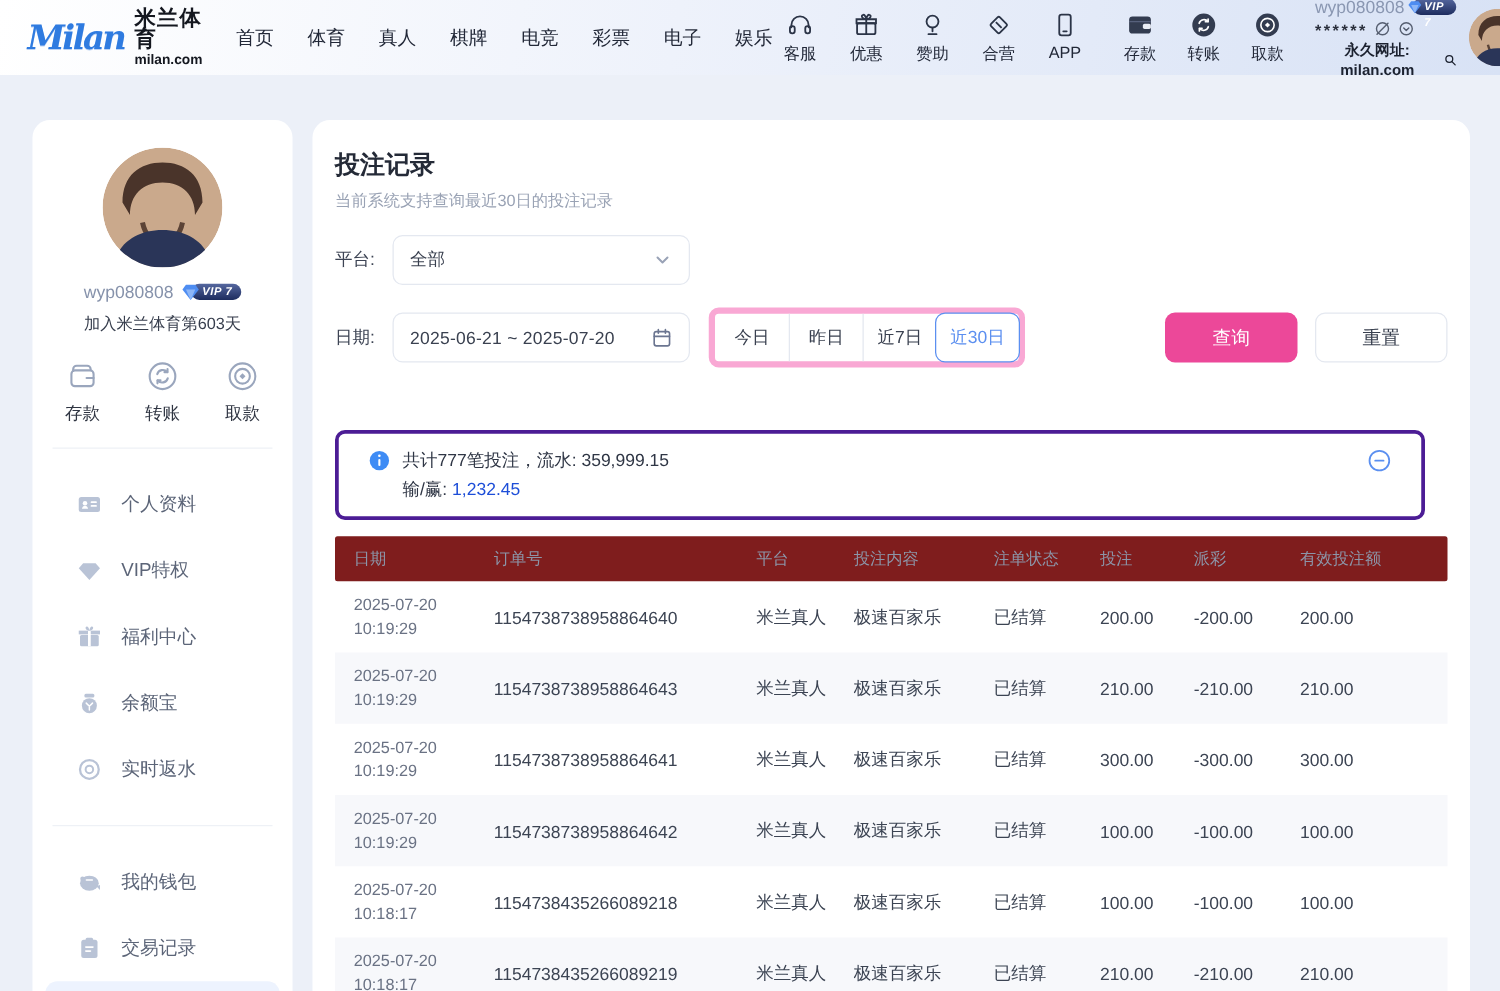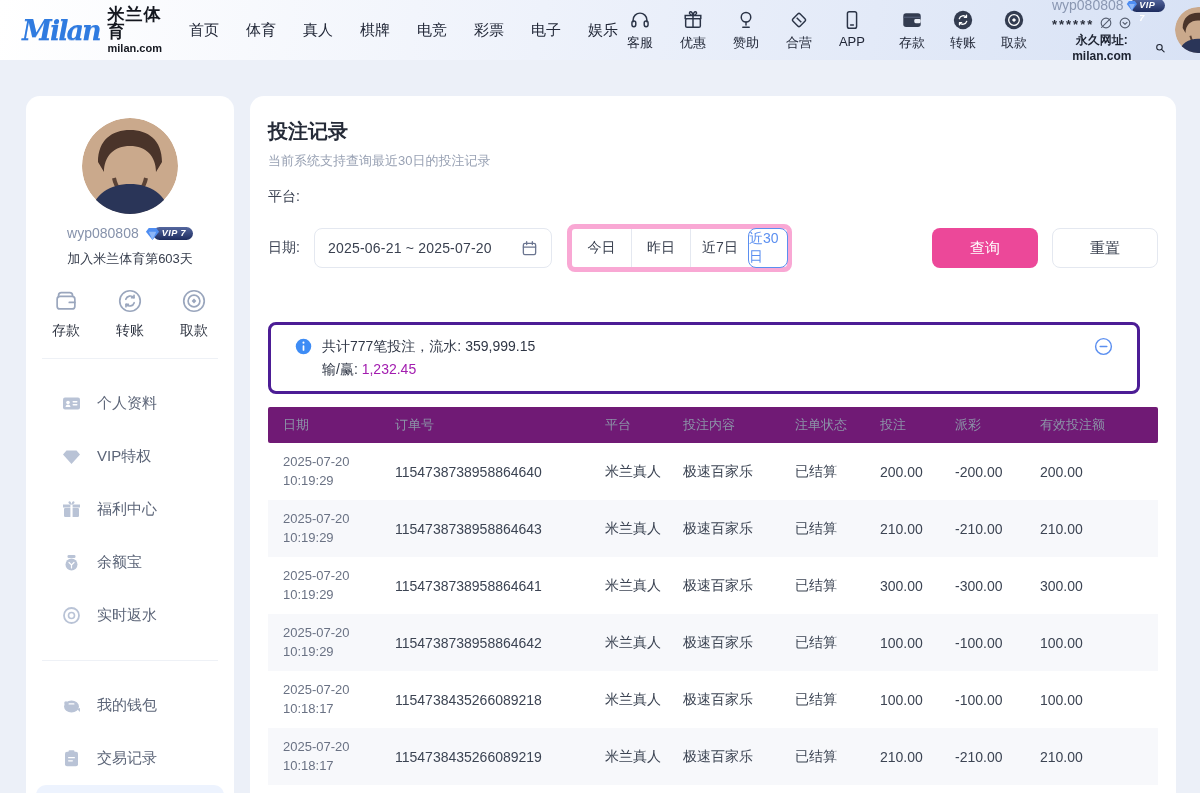"全部" div.selectbox { html: none -> <div> <span>全部</span> <svg> <path></path> </svg> </div> }
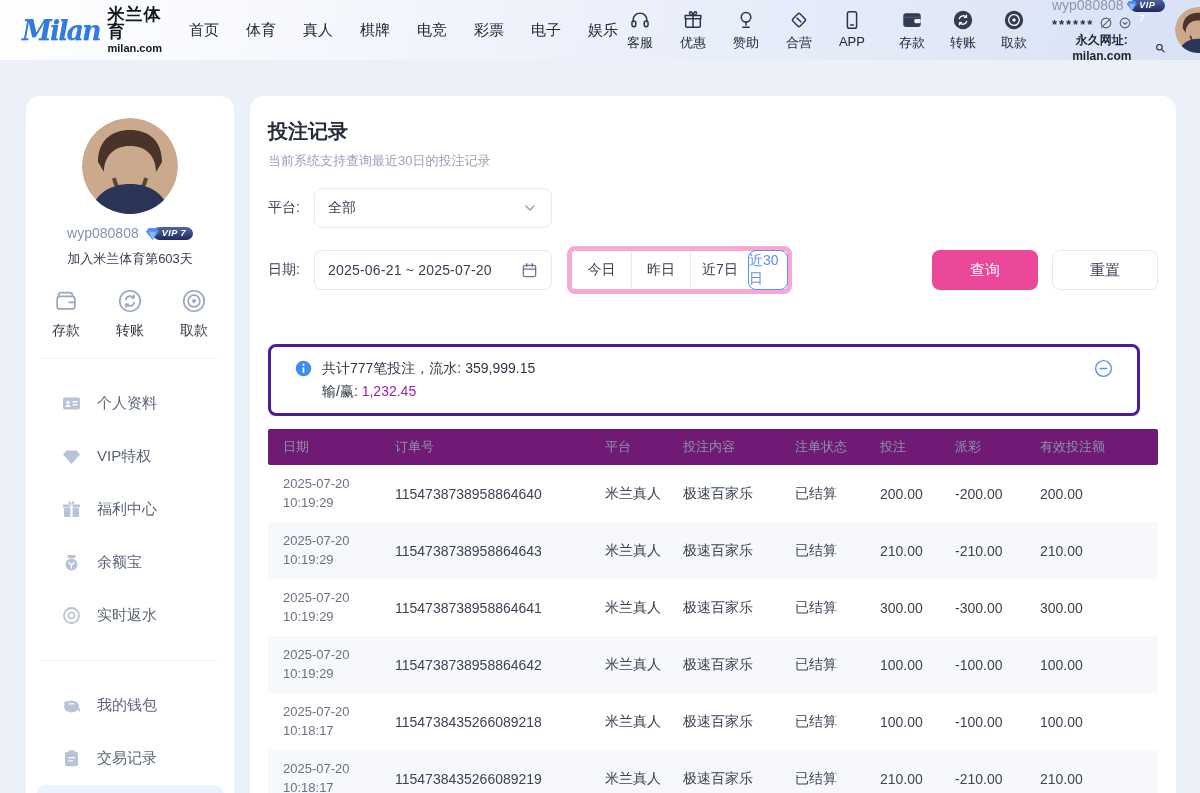"近30日" .seg-btn.active { width: 40px -> 68px }
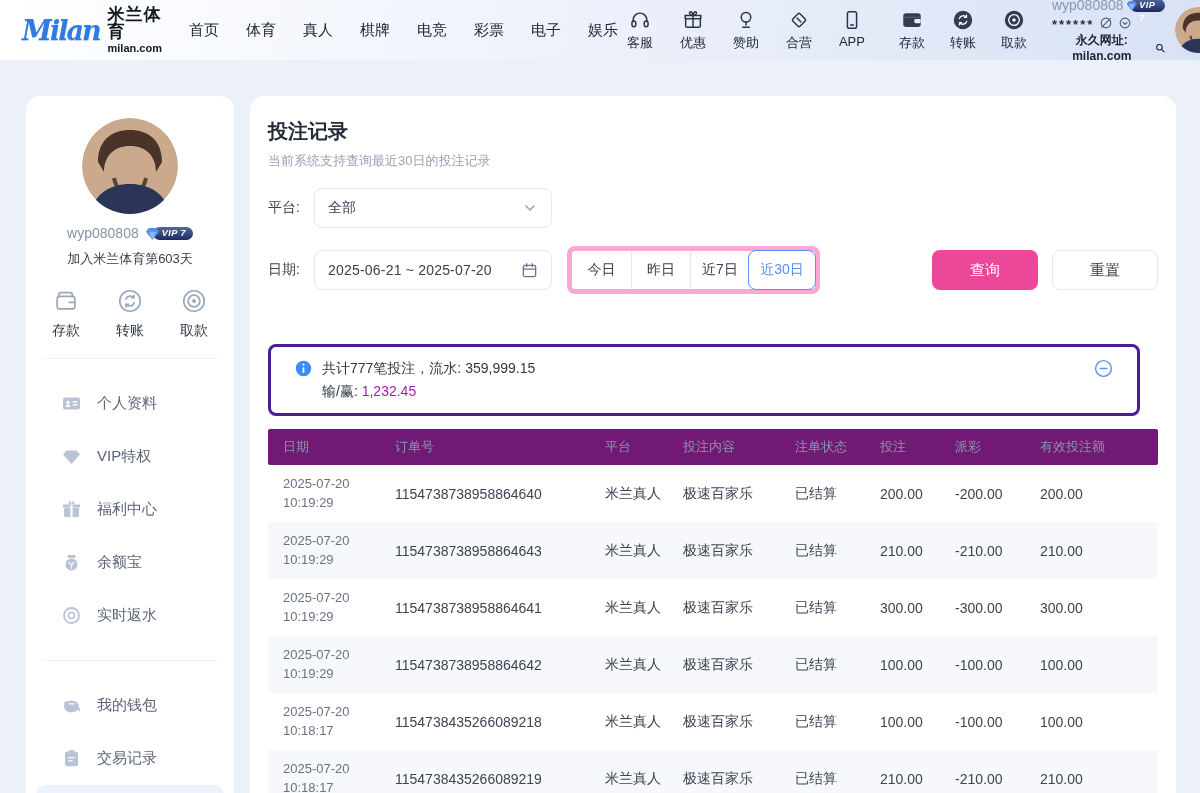"1,232.45" .sum-red { color: #a21caf -> #1d4ed8 }
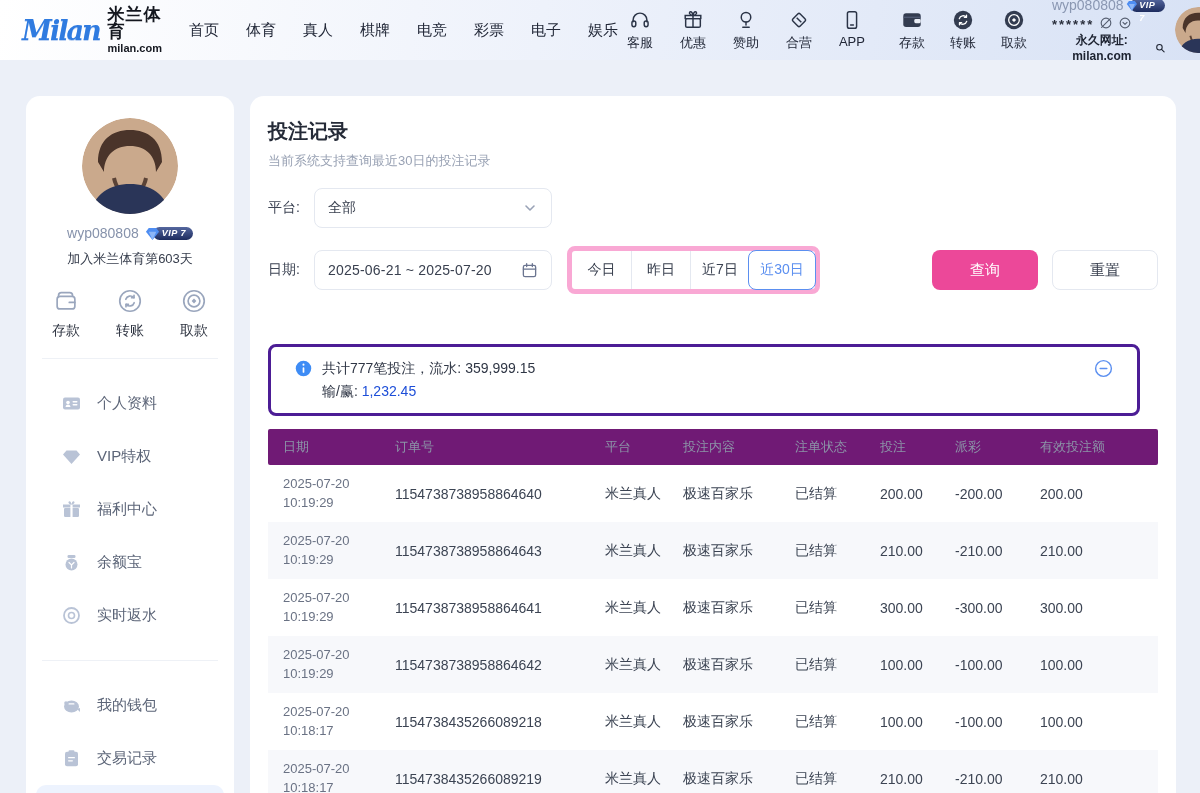"日期" .thead { background: #701a75 -> #7f1d1d }
